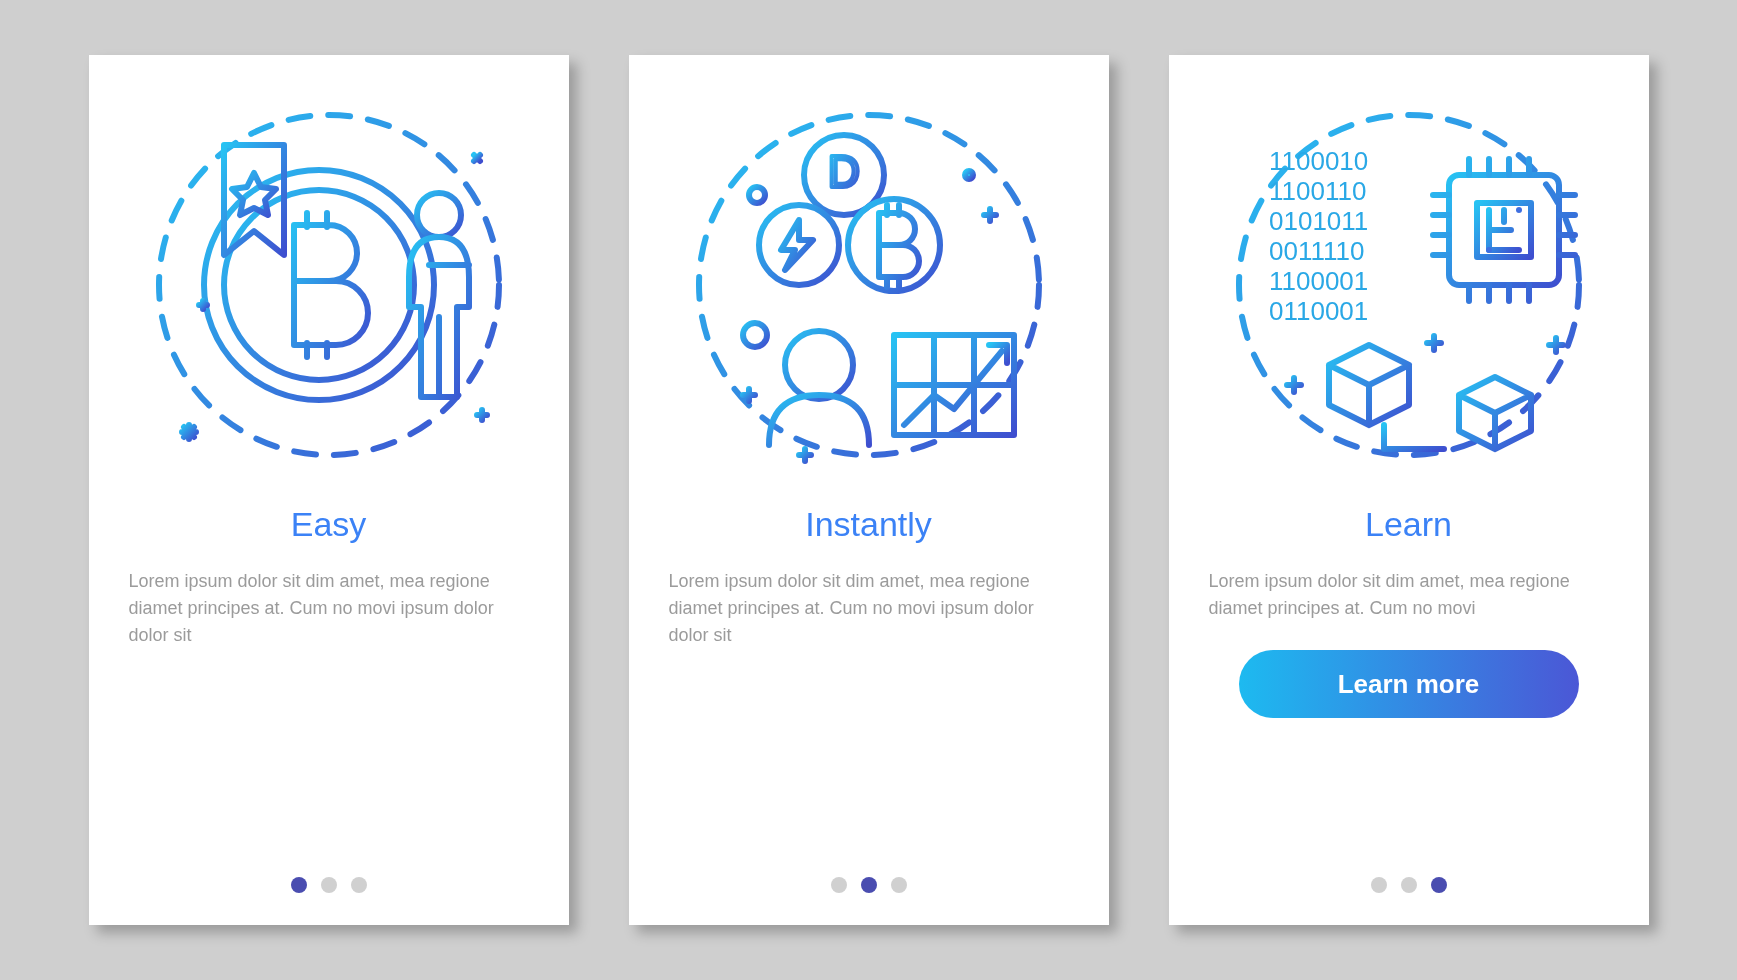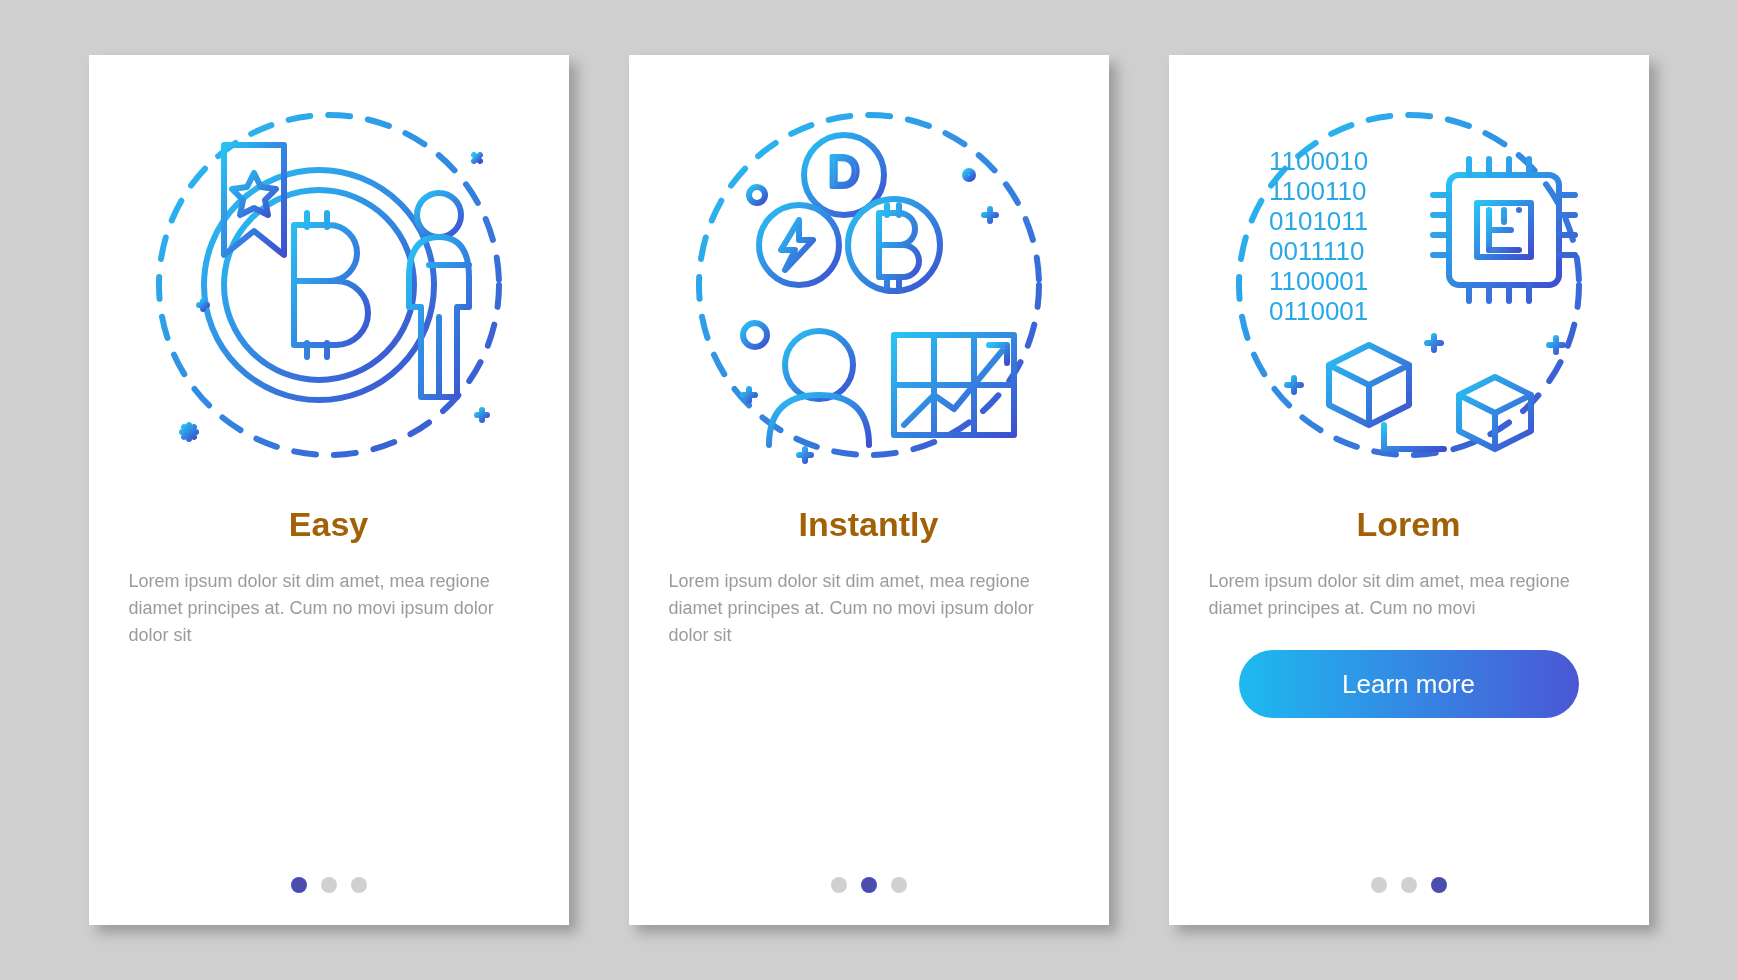"Easy" .title { color: #a16207 -> #3b82f6; font-weight: 700 -> 400 }
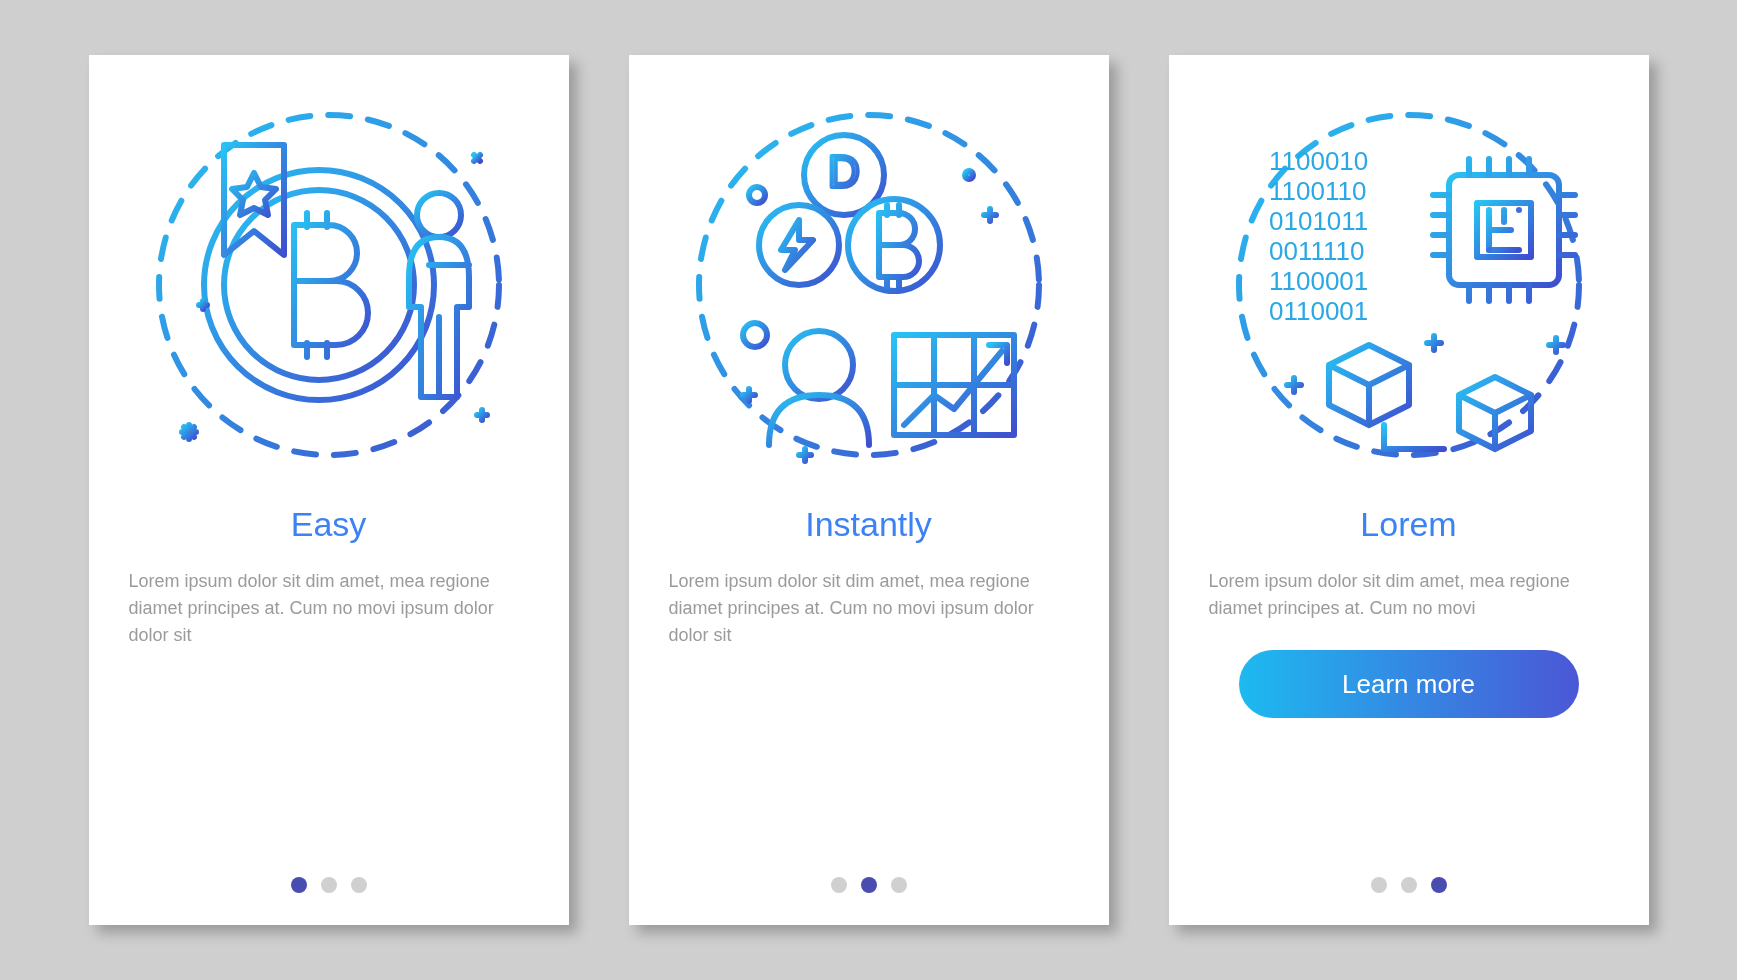"Lorem" div.title { text: Lorem -> Learn }
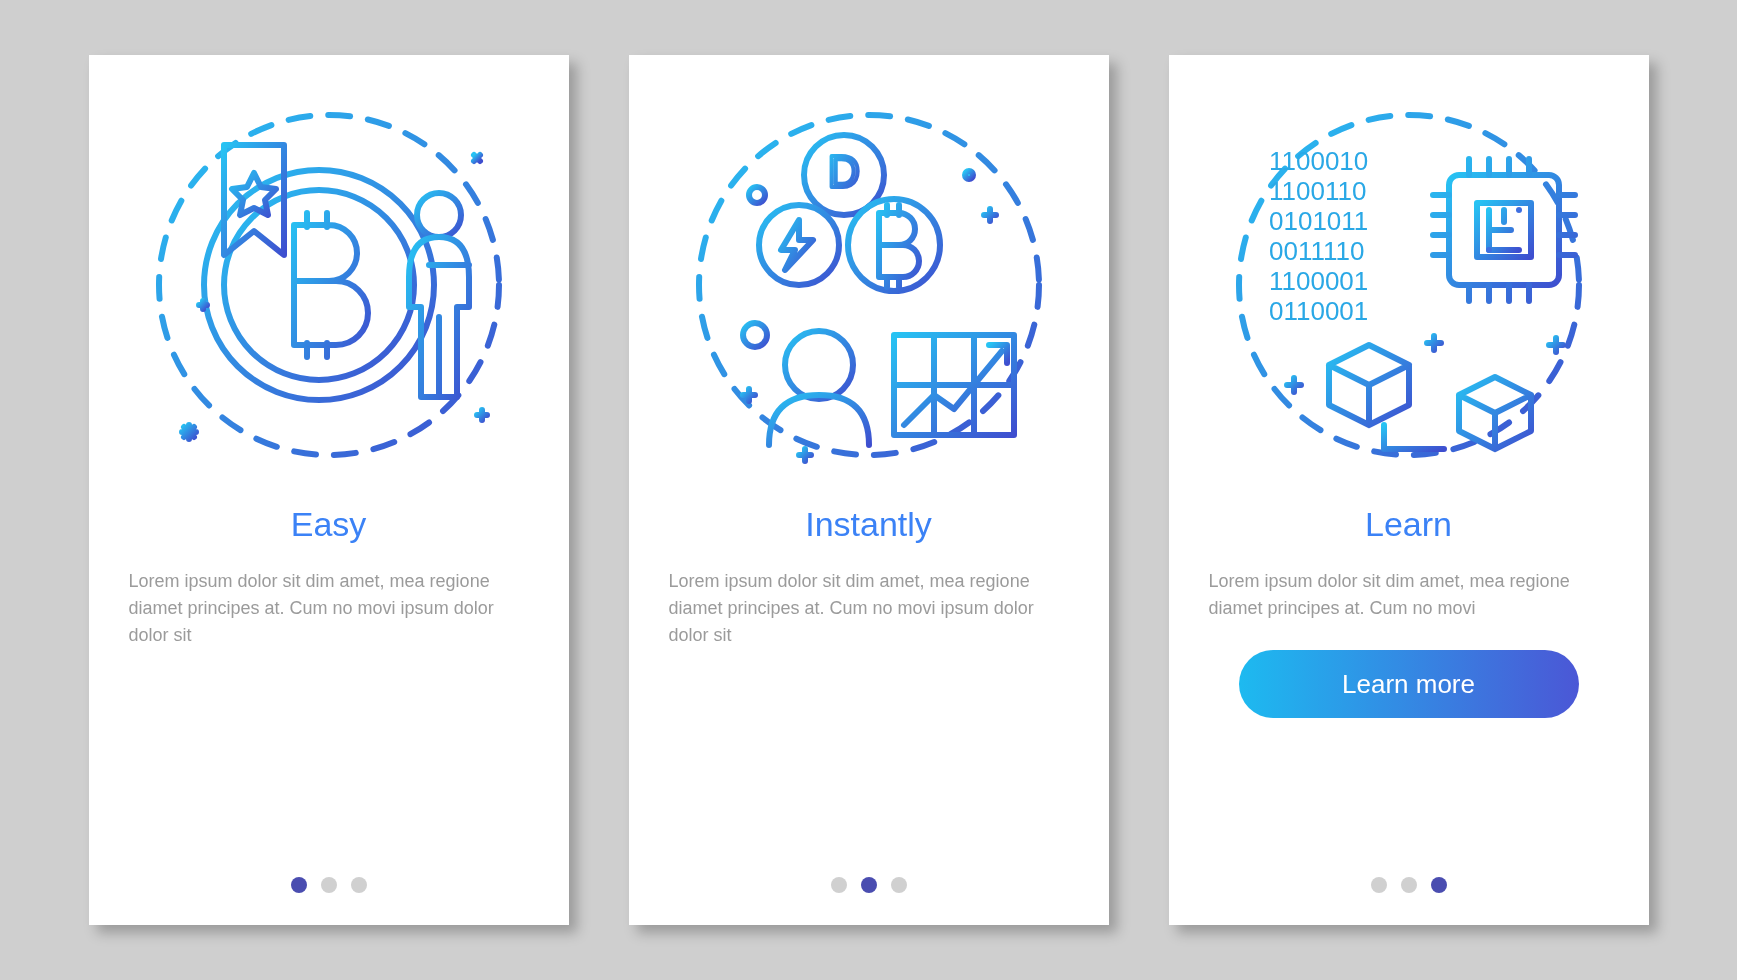"Learn more" .cta { font-weight: 400 -> 700 }
